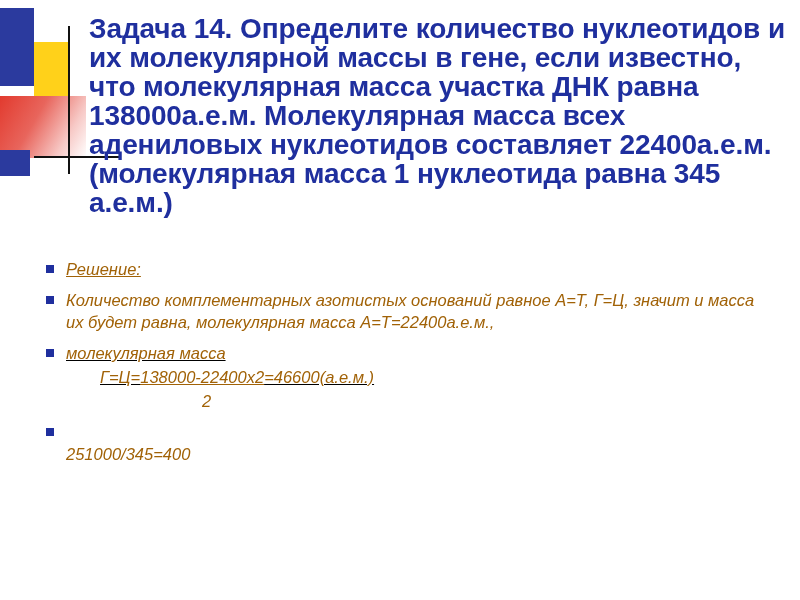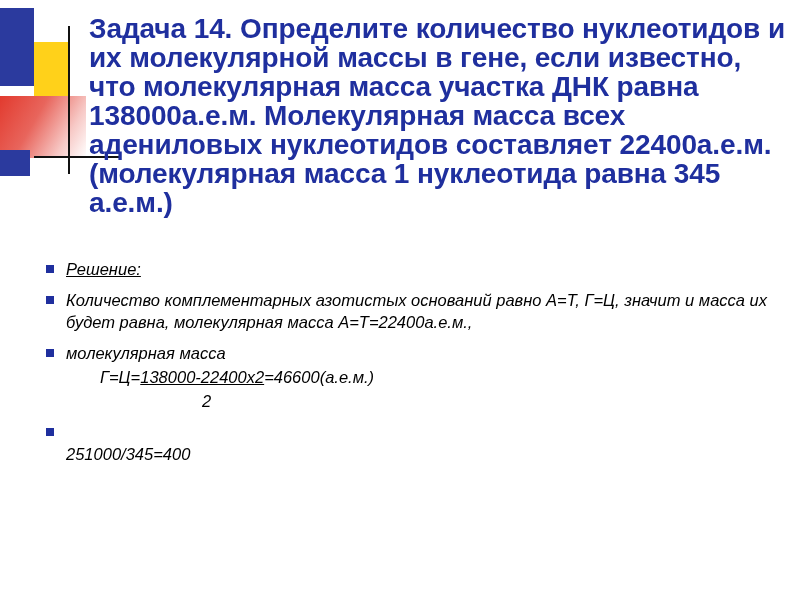"Решение:" .bullet-text { color: #000000 -> #a16207 }
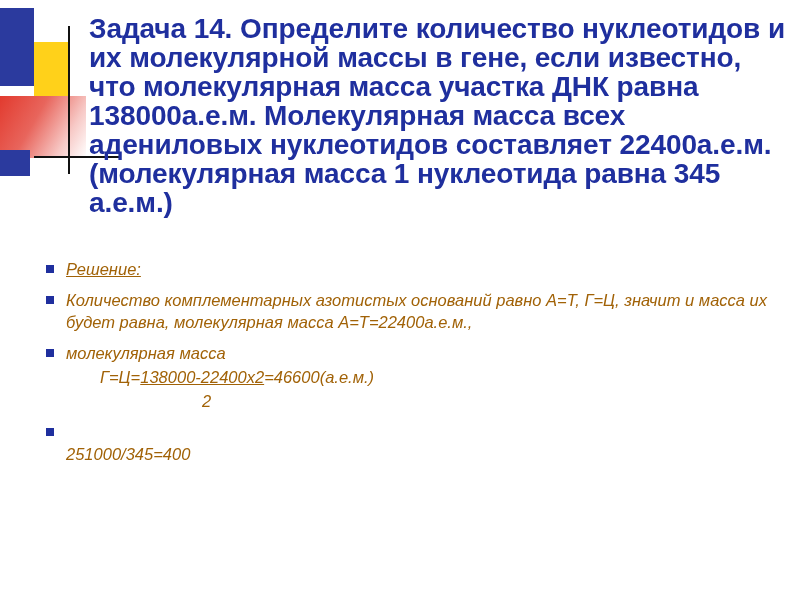"Количество комплементарных азотистых" div.bullet-text { text: равно -> равное }
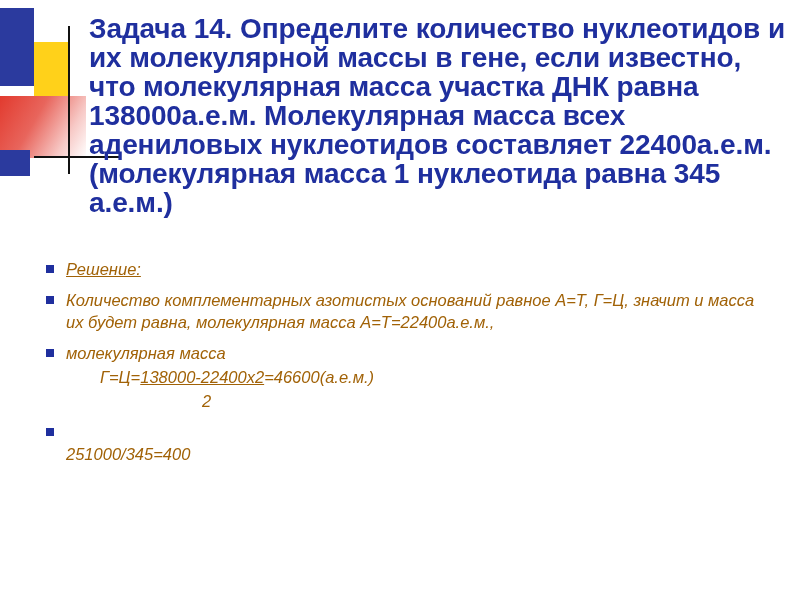"молекулярная масса" .tight { text-decoration: none -> underline }
